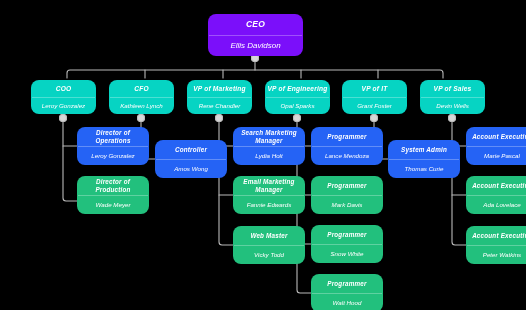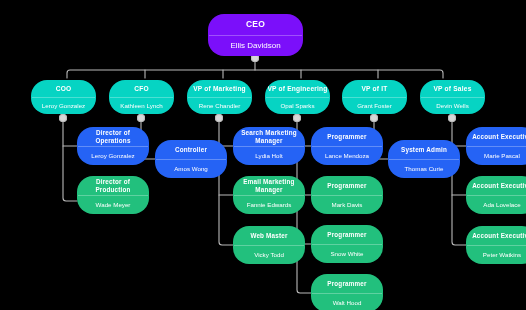"CEO" .node { border-radius: 16px -> 8px; font-style: none -> italic }
